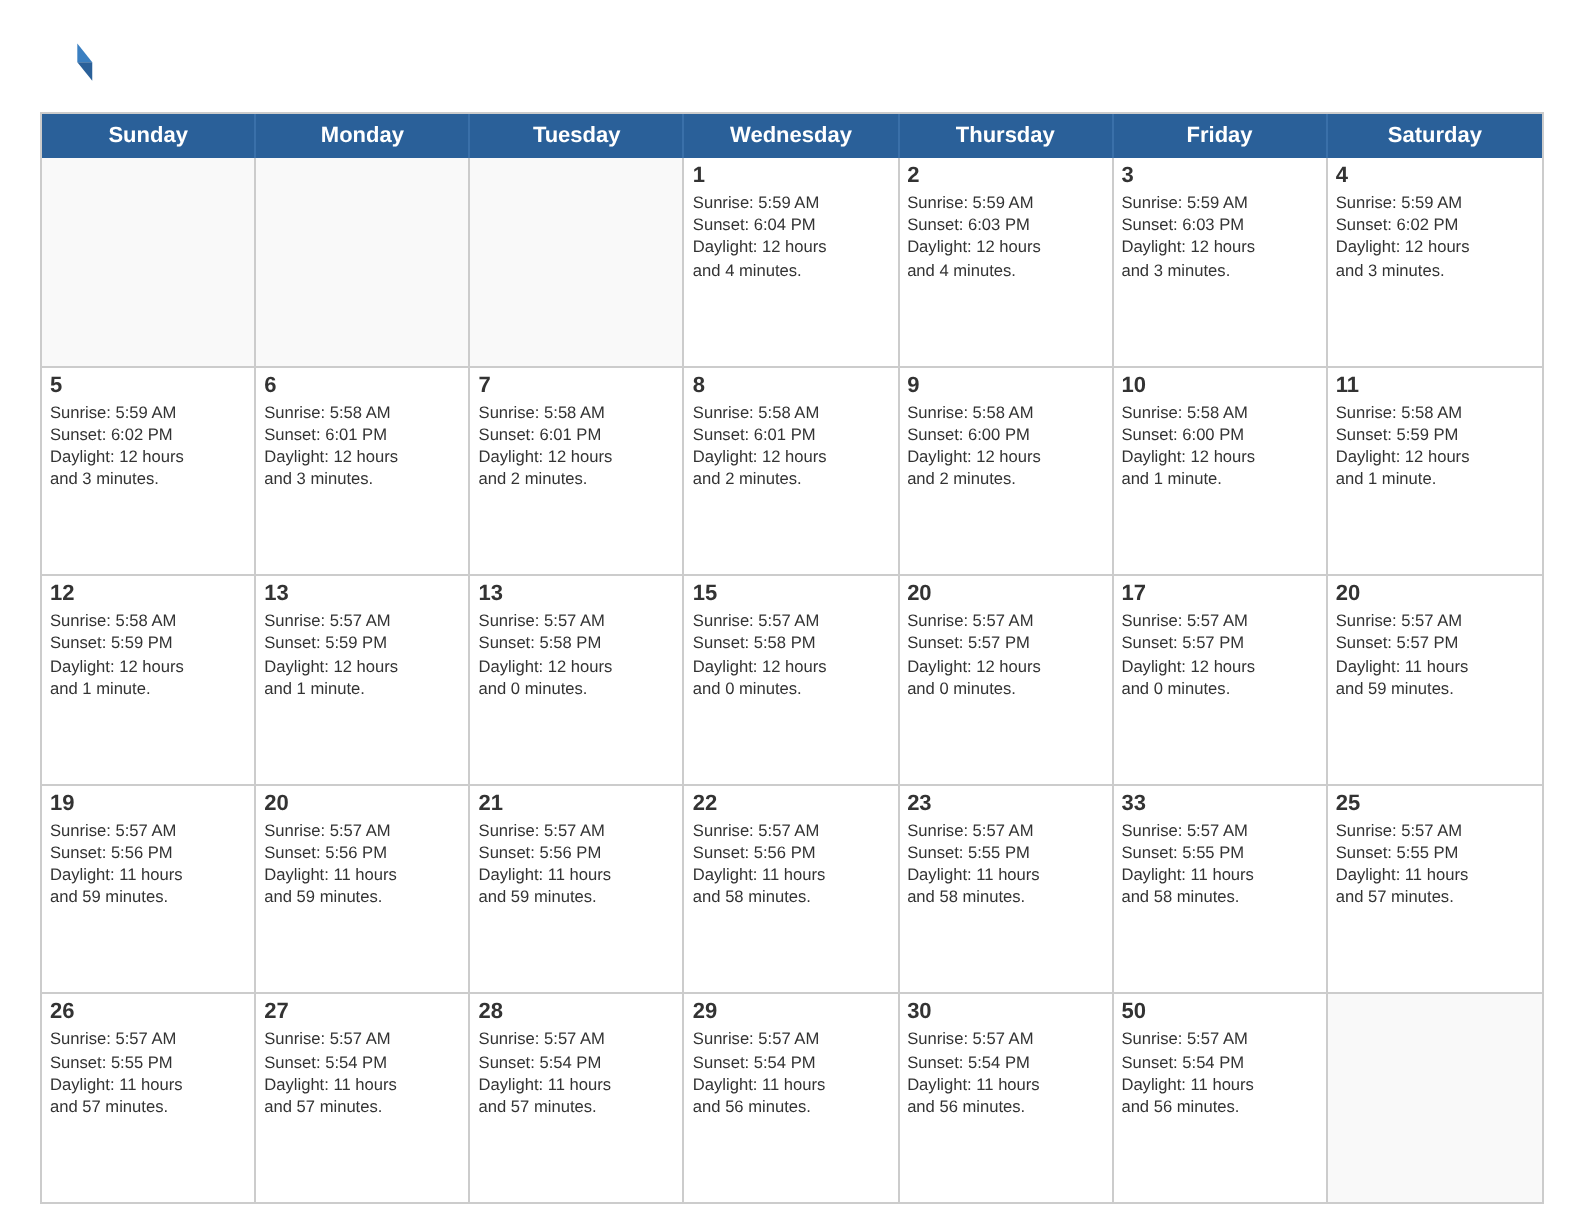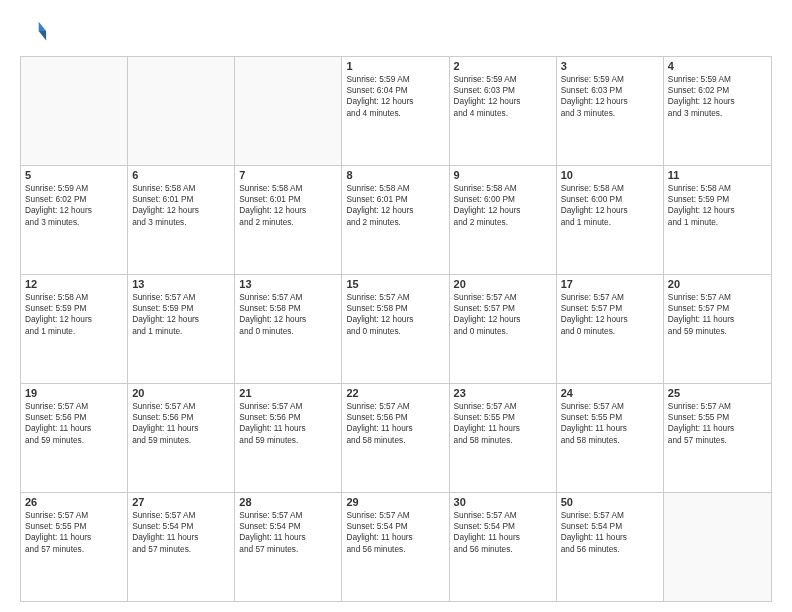"Sunday" div.cal-header { html: none -> <div> <div>Sunday</div> <div>Monday</div> <div>Tuesday</div> <div>Wednesday</div> <div>Thursday</div> <div>Friday</div> <div>Saturday</div> </div> }
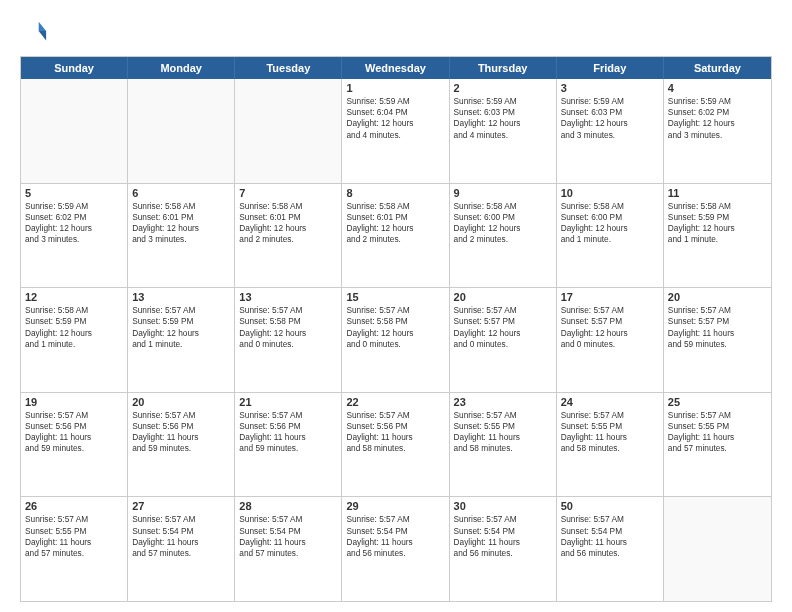"24" div.day-num { text: 24 -> 33 }
